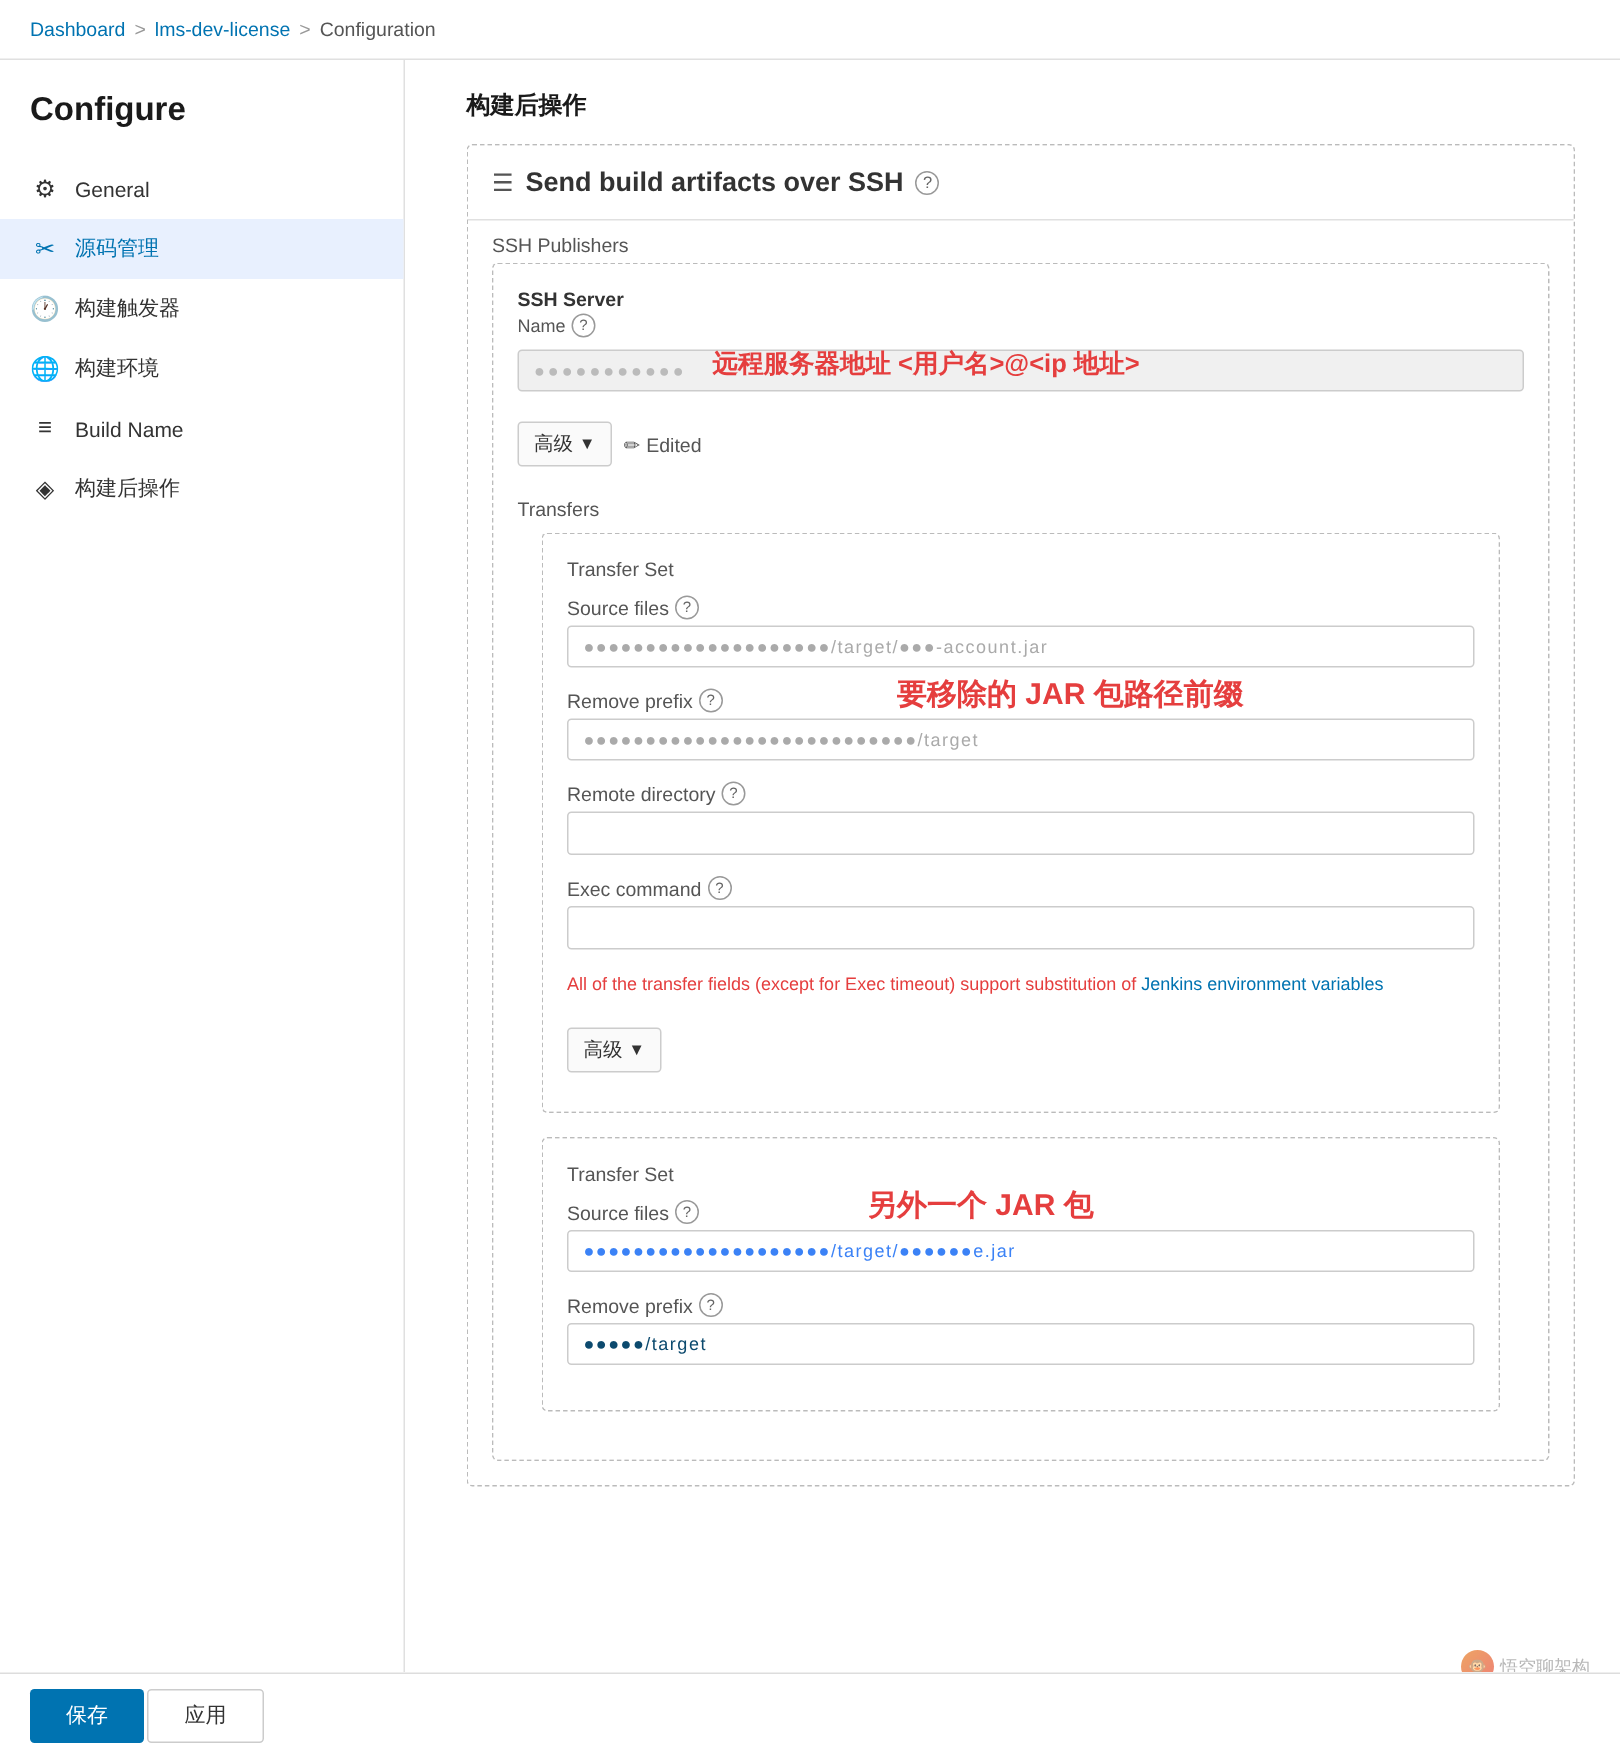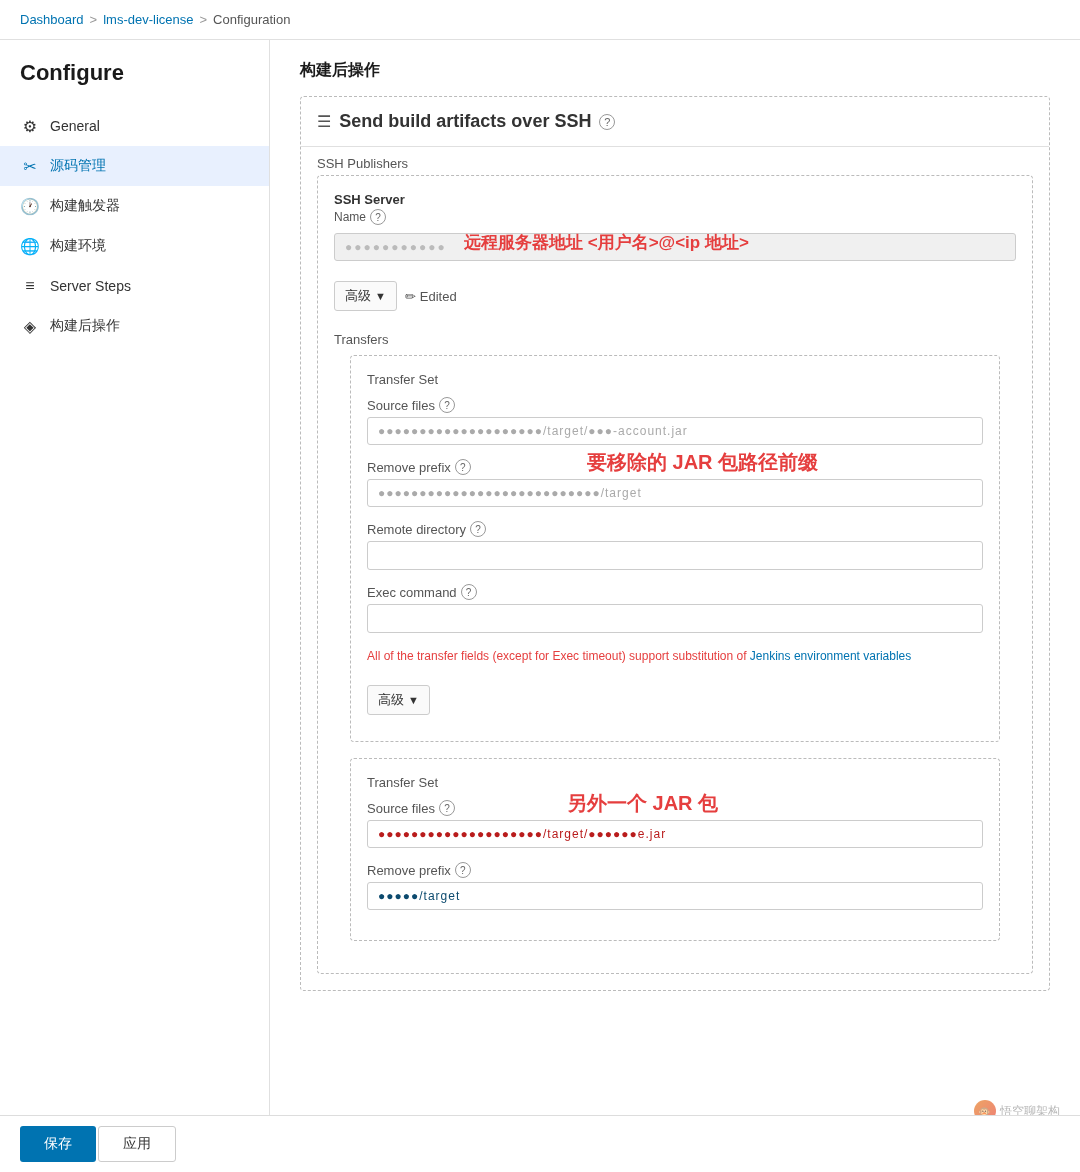"Configure" .main-layout { gap: none -> 11px }
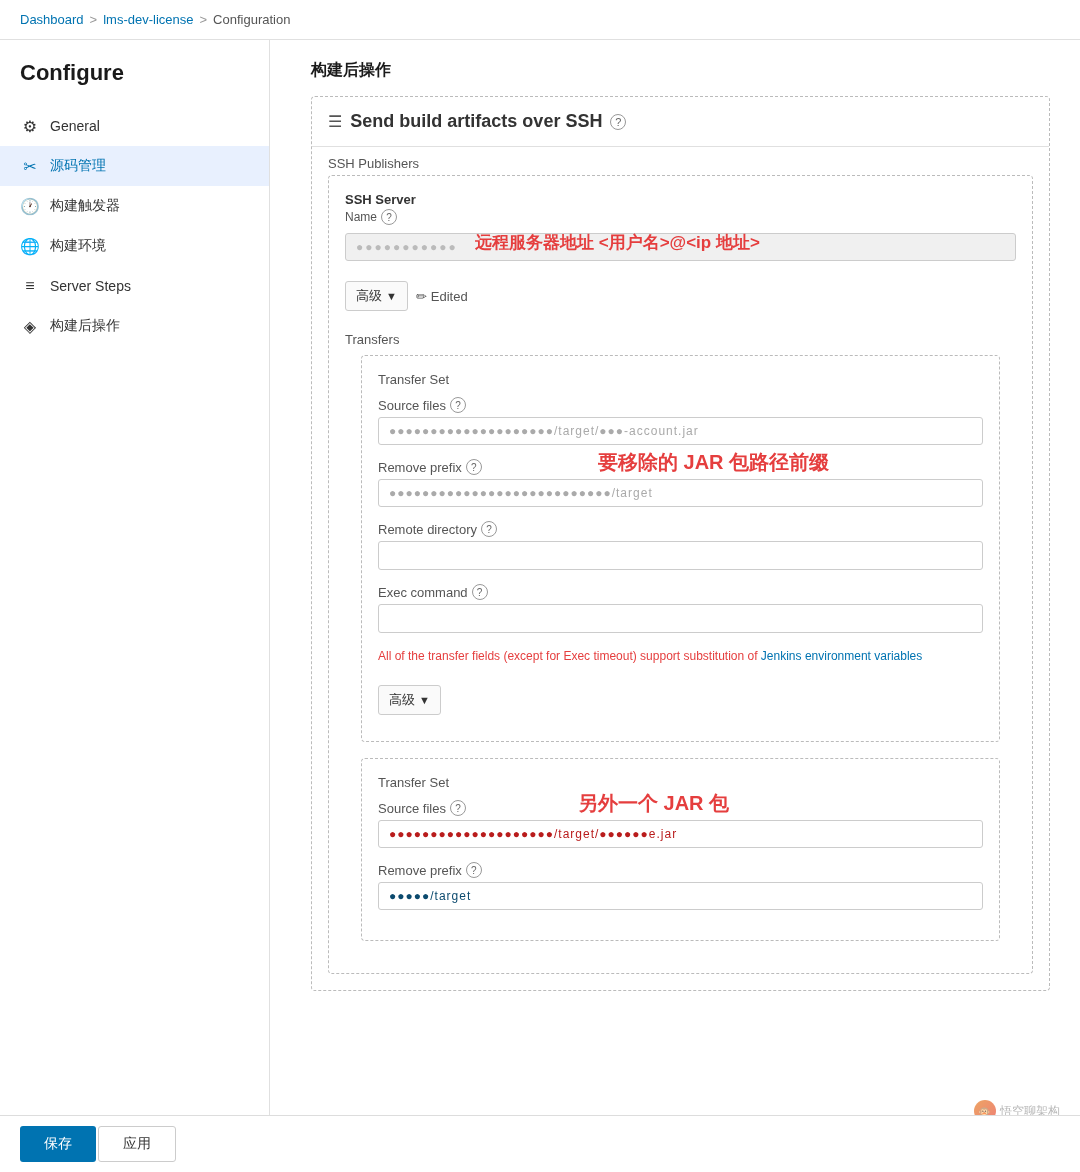"Server Steps" span { text: Server Steps -> Build Name }
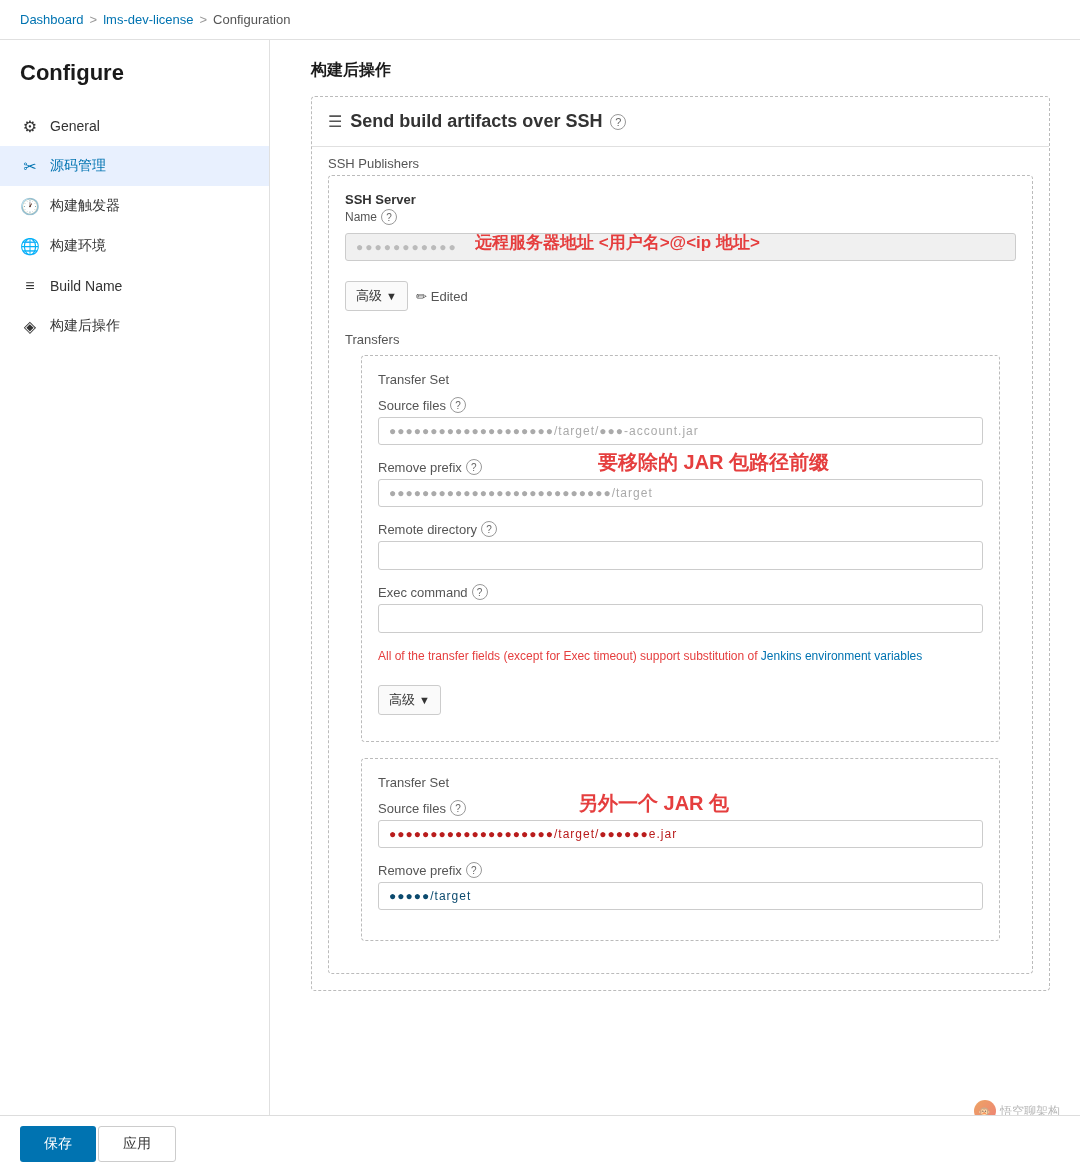"●●●●●●●●●●●●●●●●●●●●/target/●●●●●●e.jar" input.input-field { color: #b91c1c -> #3b82f6 }
